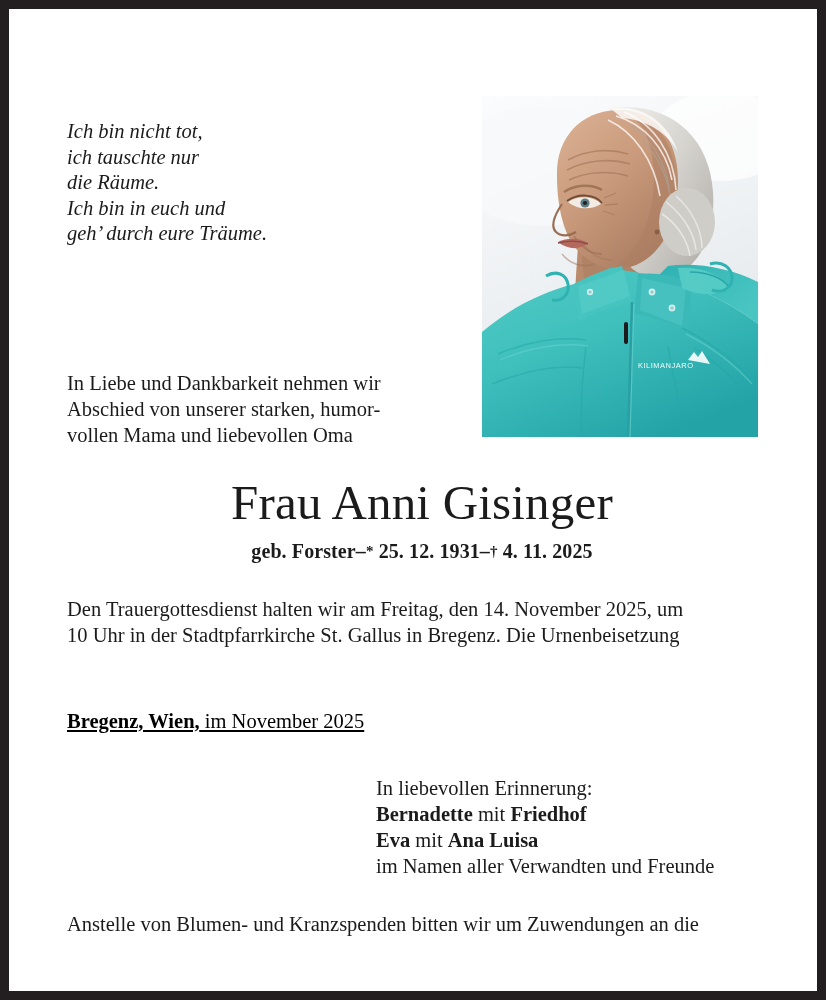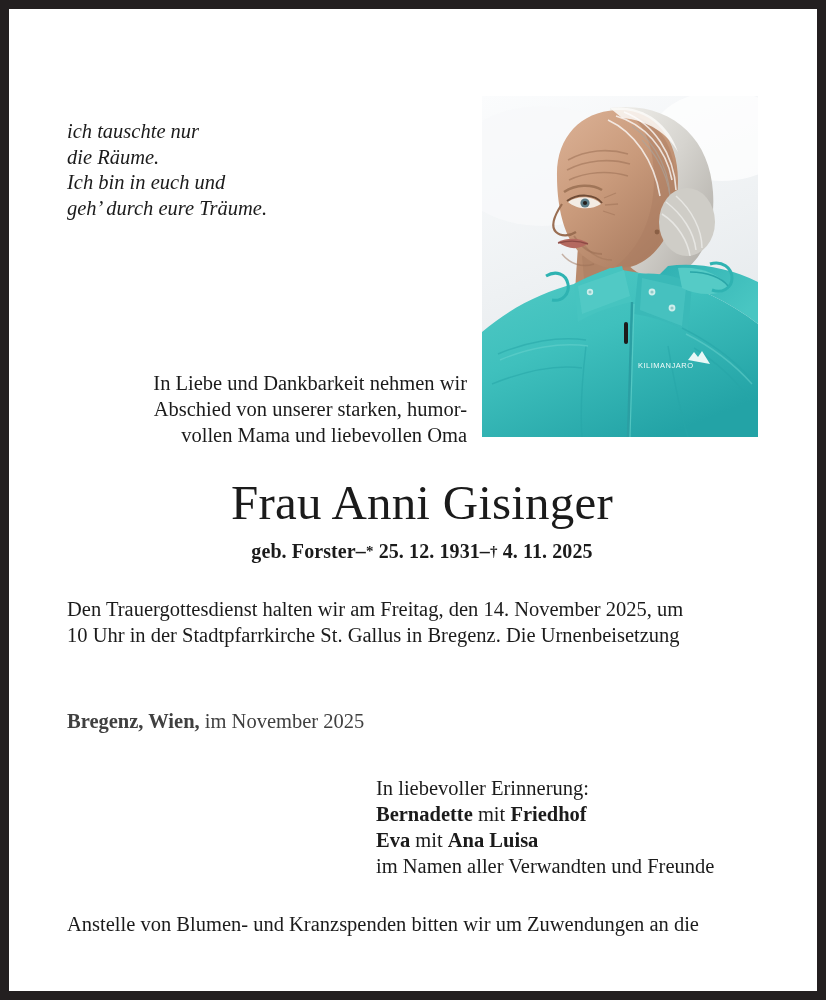"Ich bin nicht tot," div { html: none -> <div>Ich bin nicht tot,</div> }
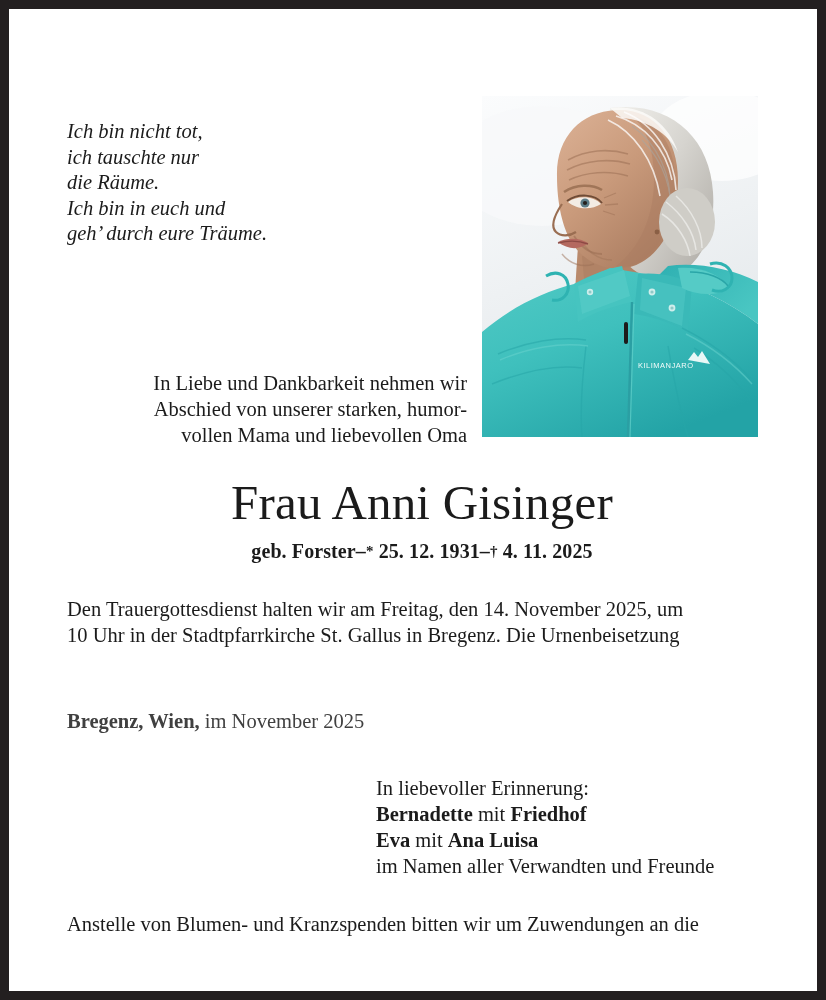"In Liebe und Dankbarkeit nehmen" .intro div { text-align: right -> none }
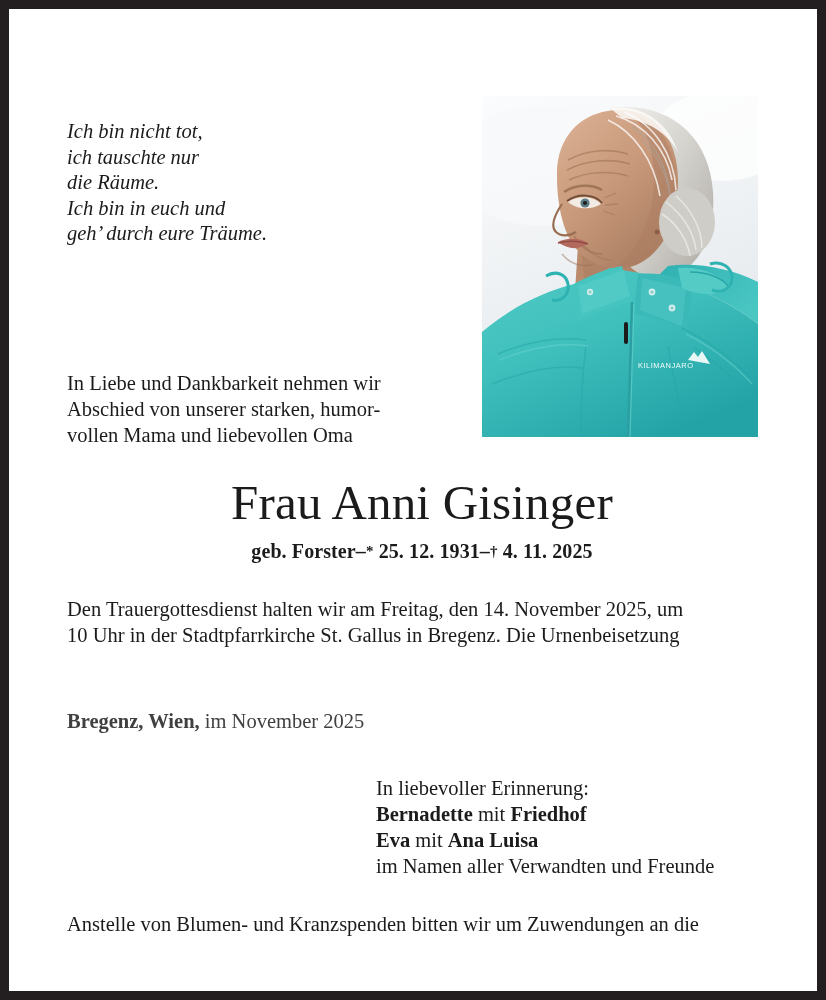"Bregenz, Wien, im November 2025" .place { color: #404040 -> #000000; text-decoration: none -> underline }
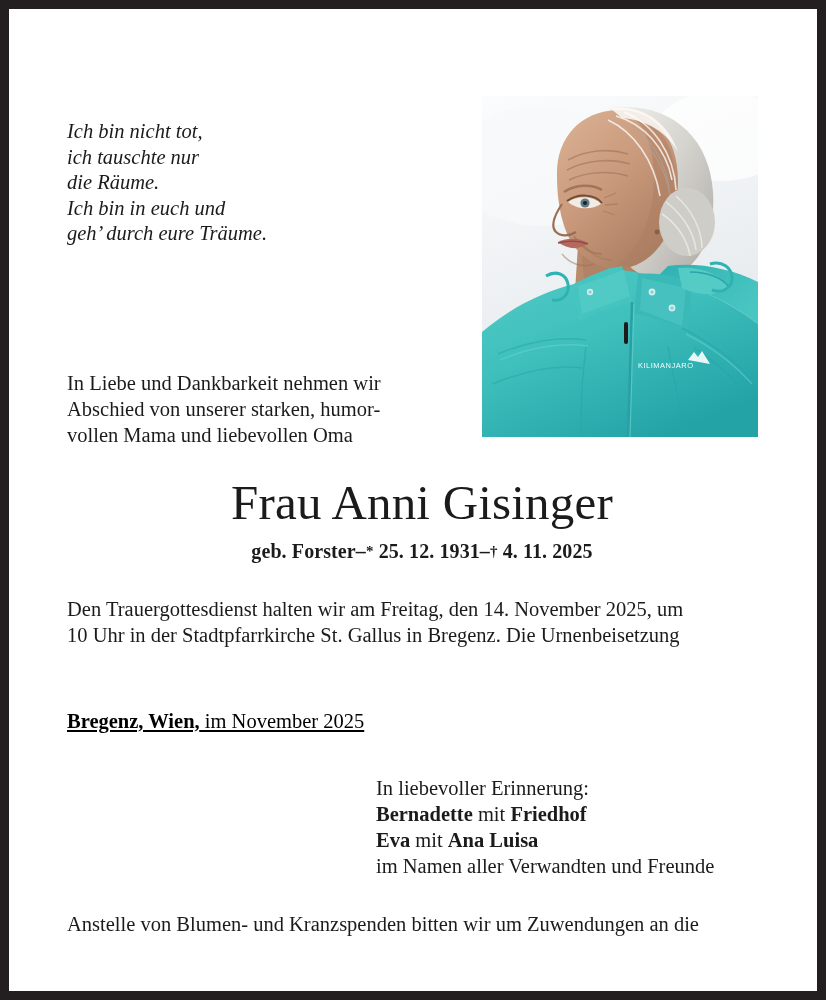"In liebevoller Erinnerung:" div { text: liebevoller -> liebevollen }
